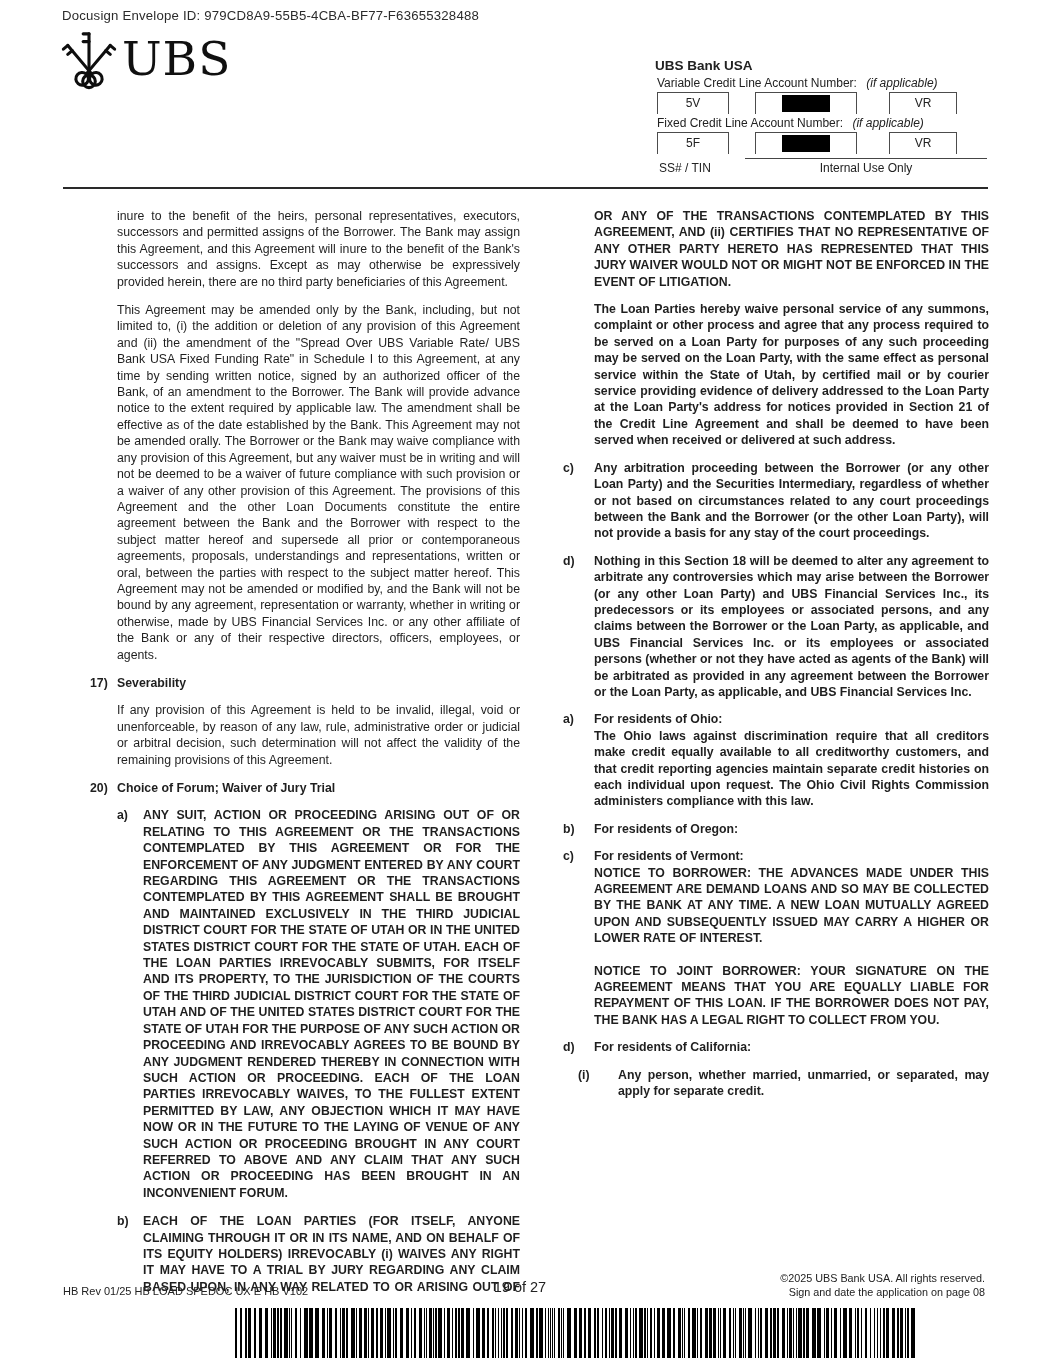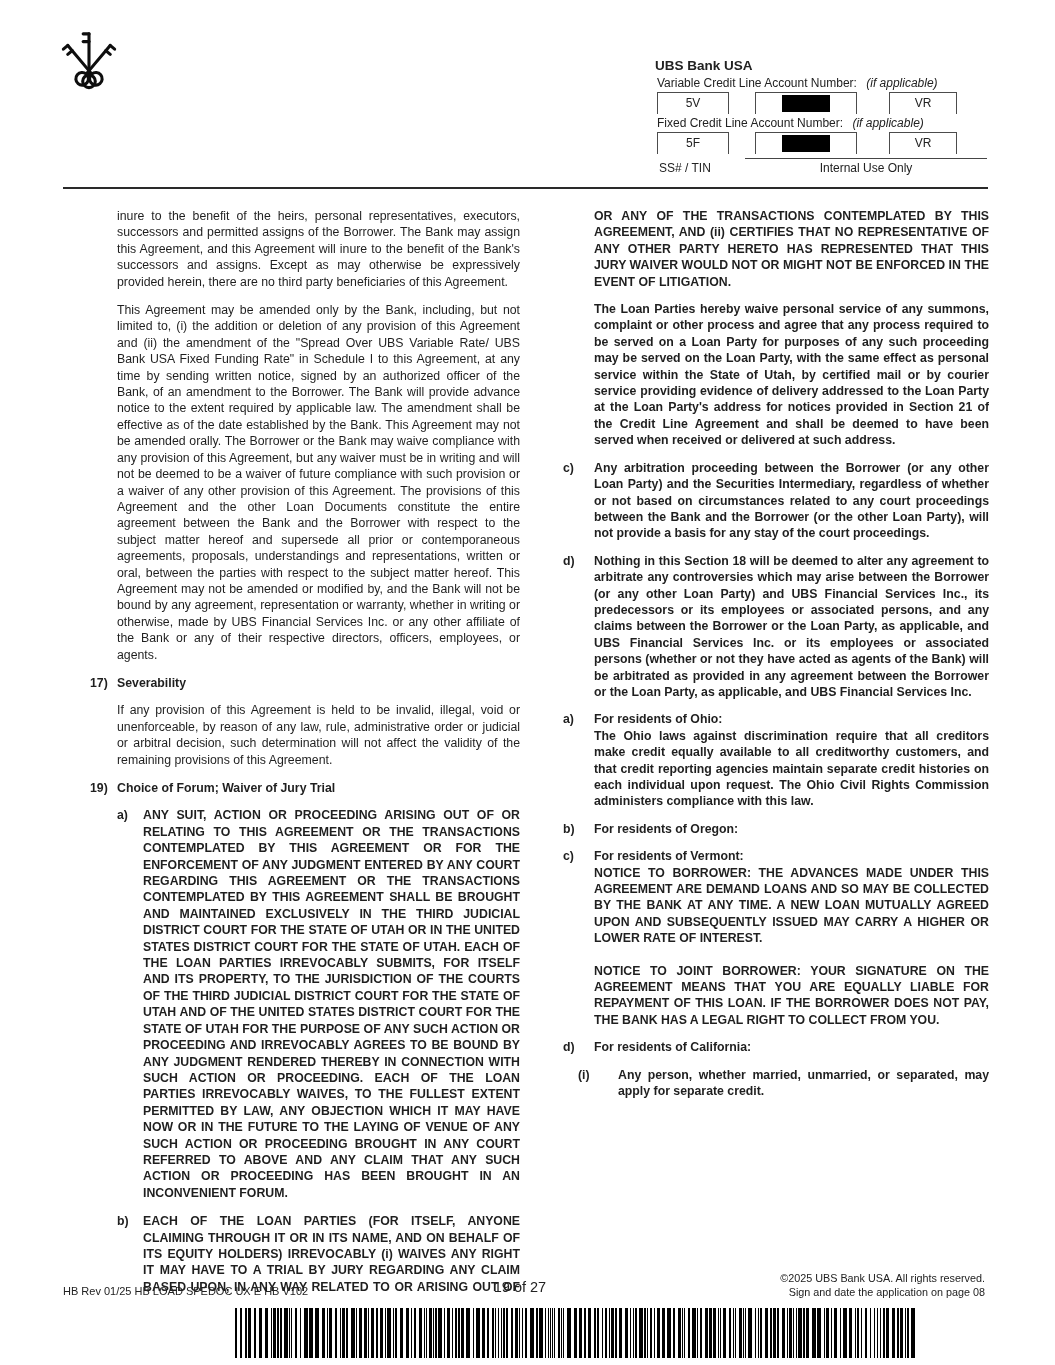"Docusign Envelope ID:" div.docusign { html: none -> <div>Docusign Envelope ID: 979CD8A9-55B5-4CBA-BF77-F63655328488</div> }
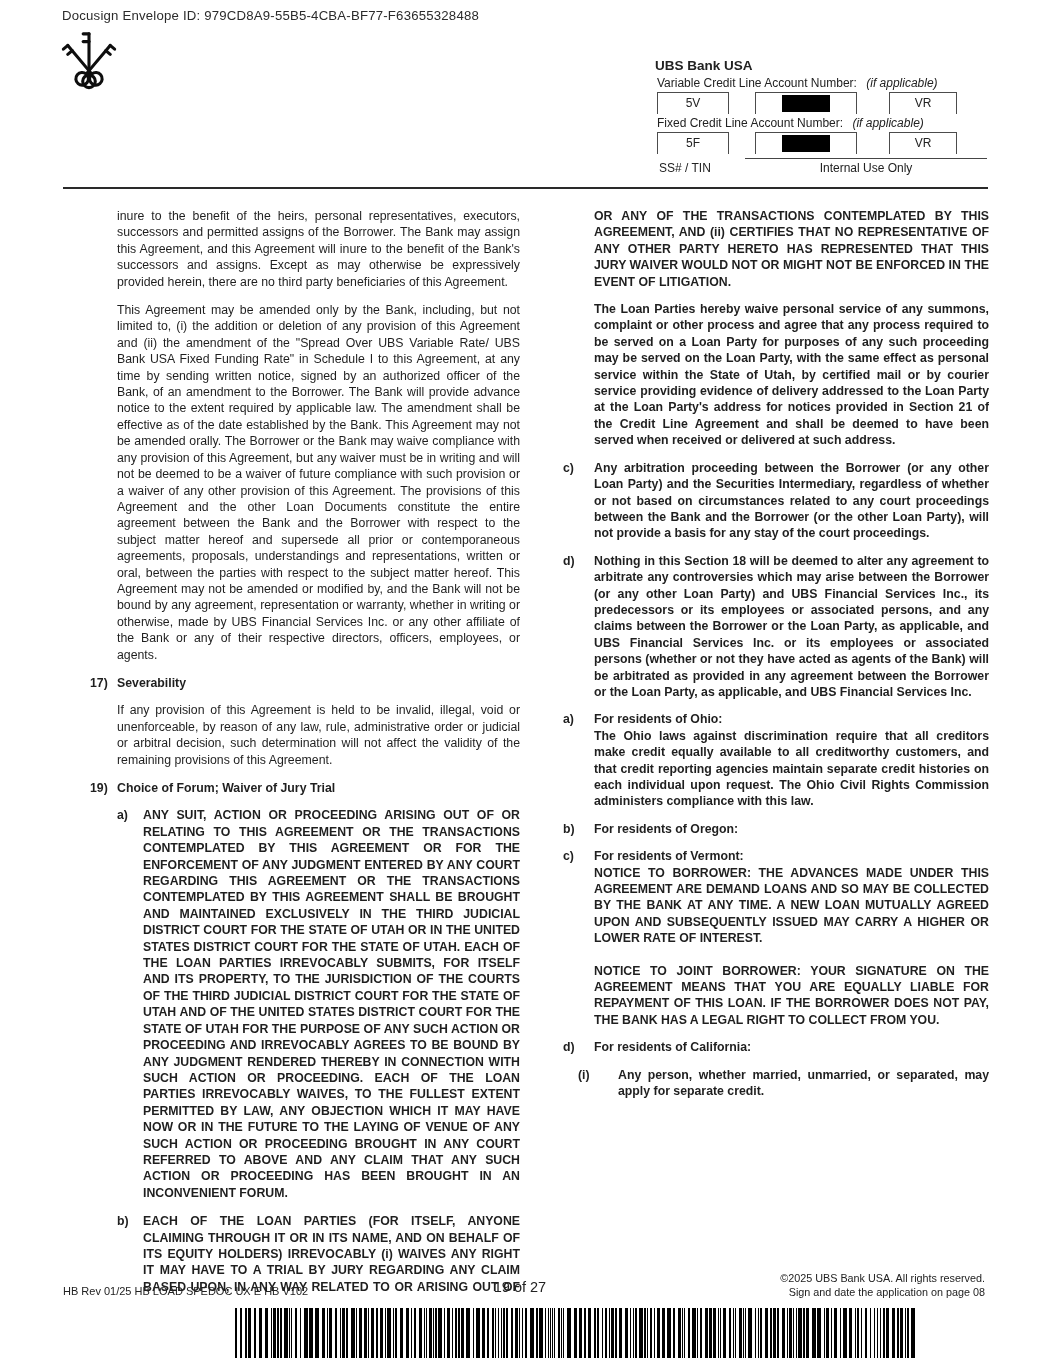"UBS" span.logotext { html: none -> <span>UBS</span> }
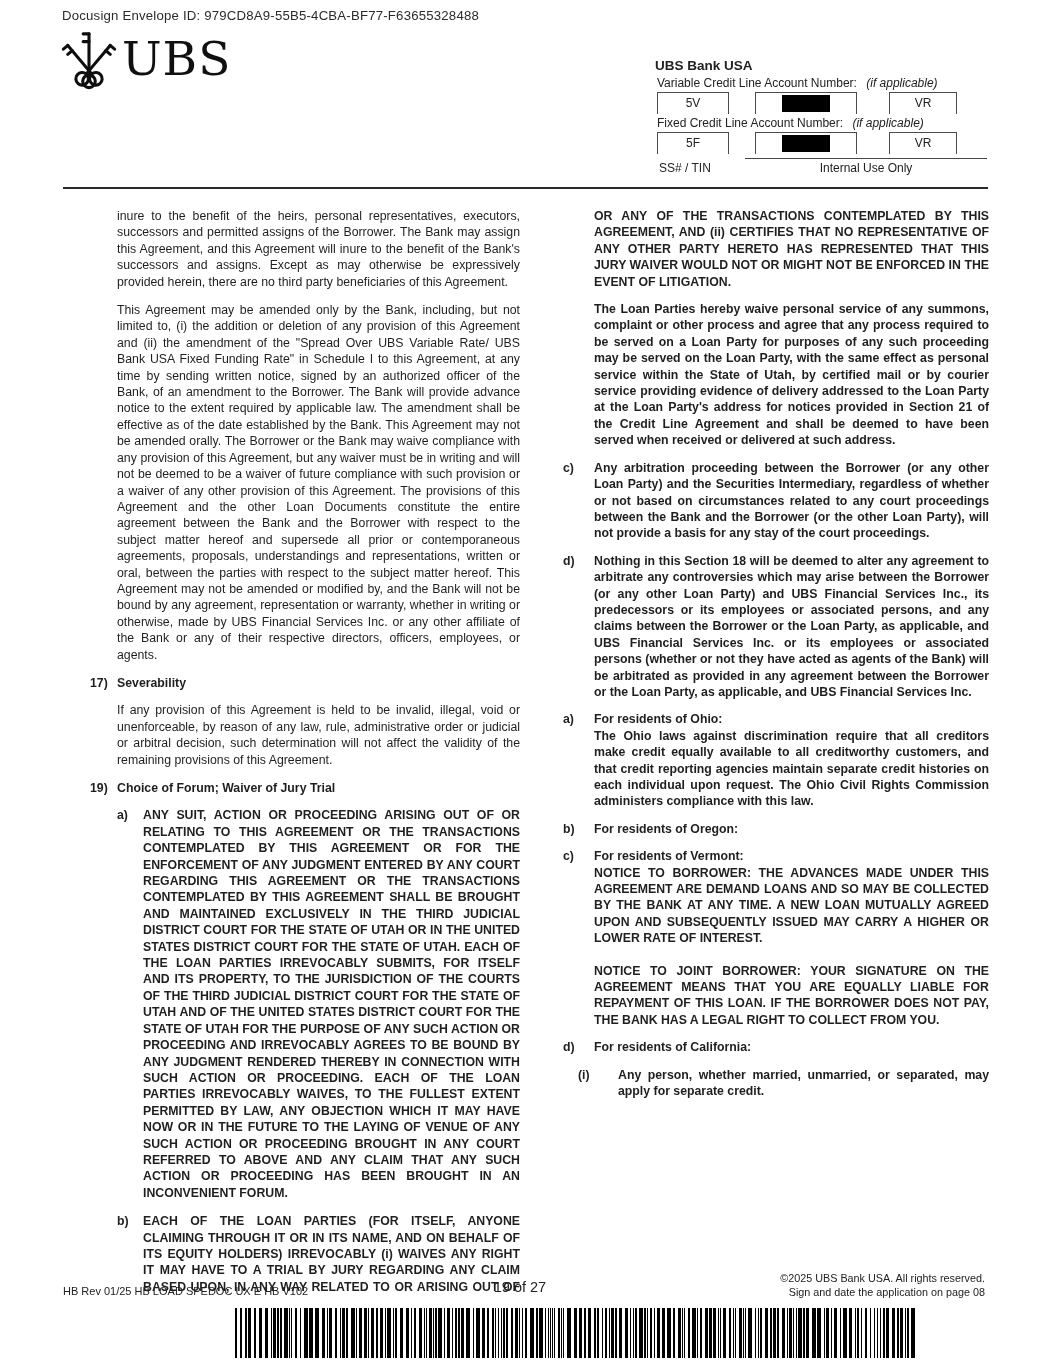"19)" span.num { text: 19 -> 20 }
